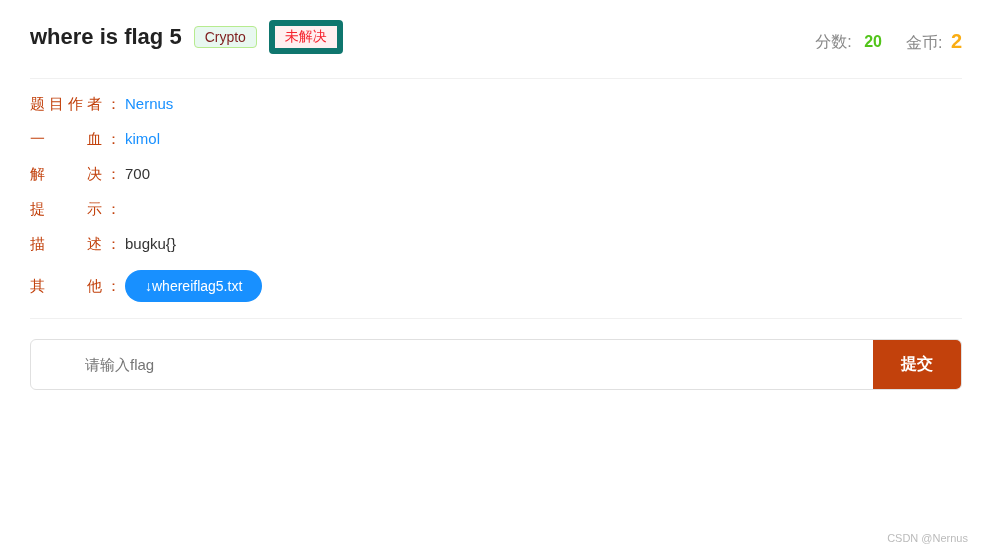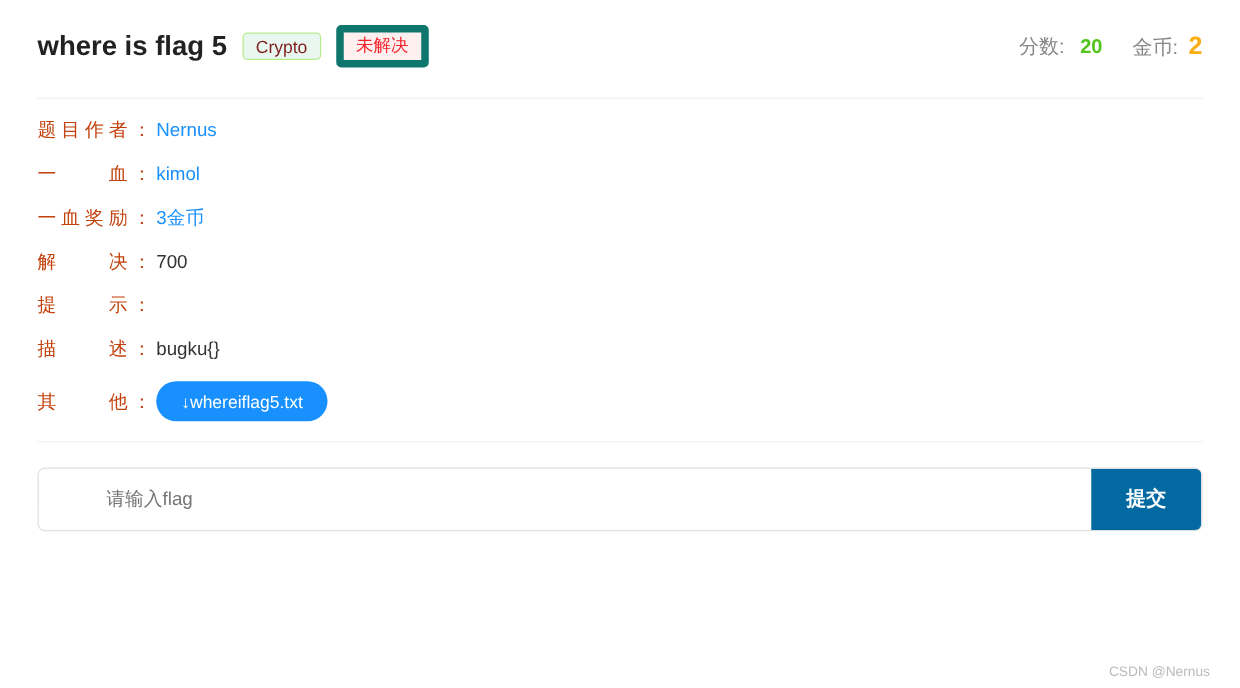"where is flag 5" .header-row { align-items: center -> flex-end }
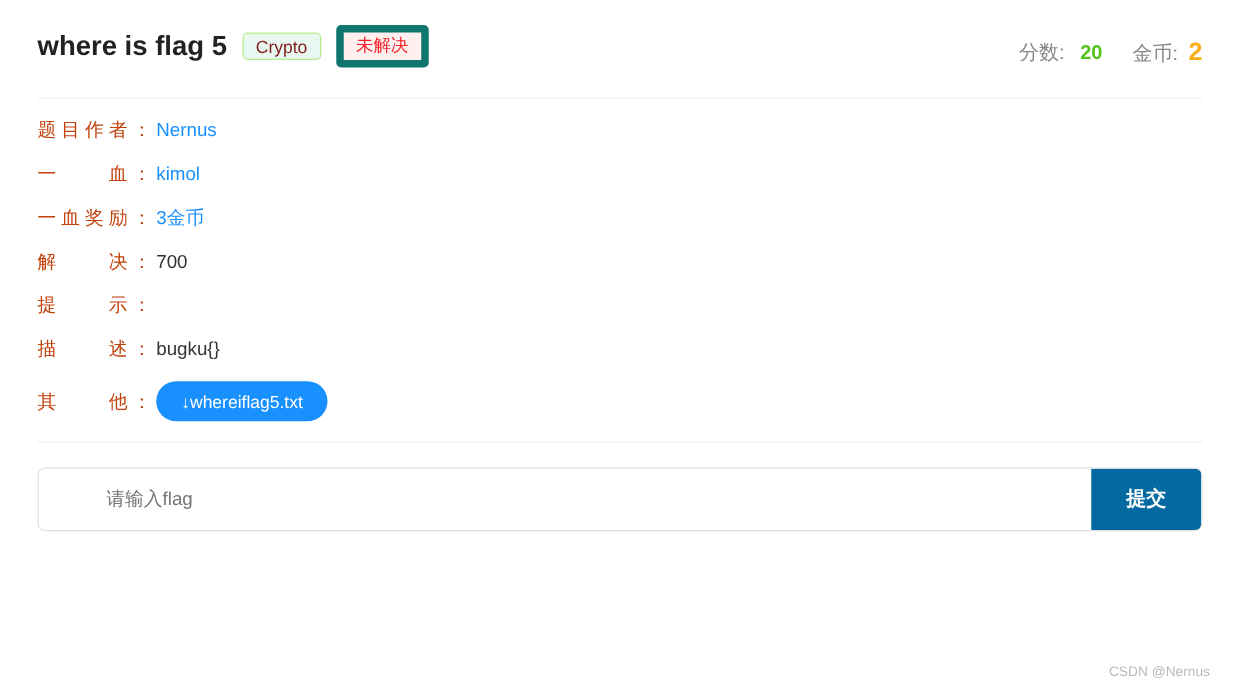"一血奖励：" div.info-section { html: <div> <span>一血奖励：</span> <span>3金币</span> </div> -> none }
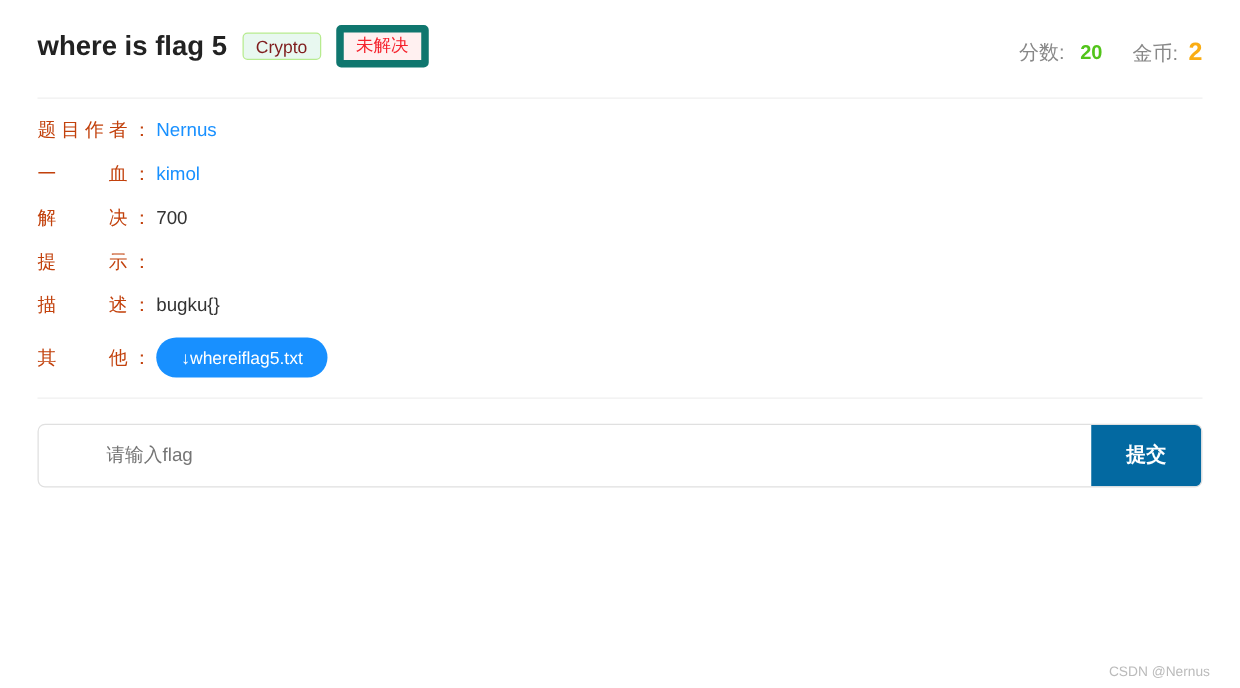"提交" .submit-btn { background: #0369a1 -> #c2410c }
